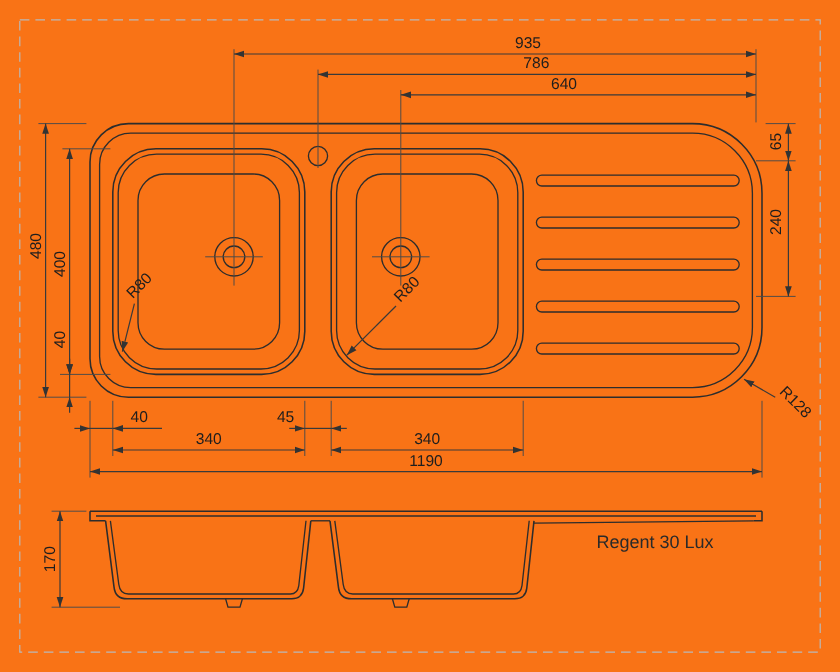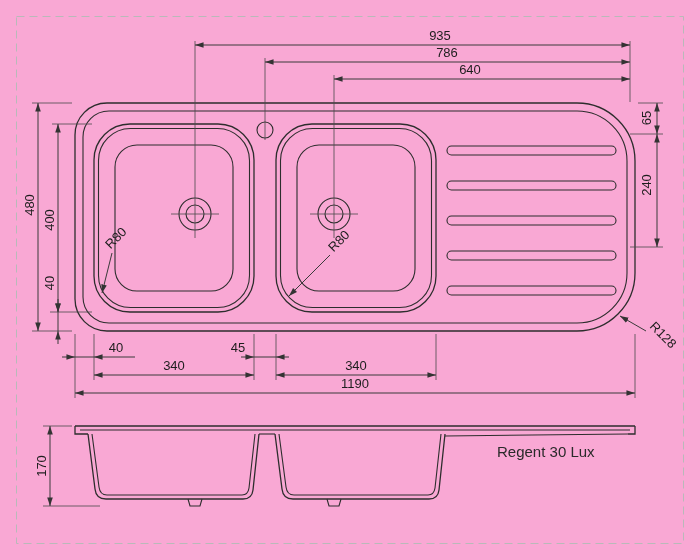"935" .stage { background: #f9a8d4 -> #f97316 }
